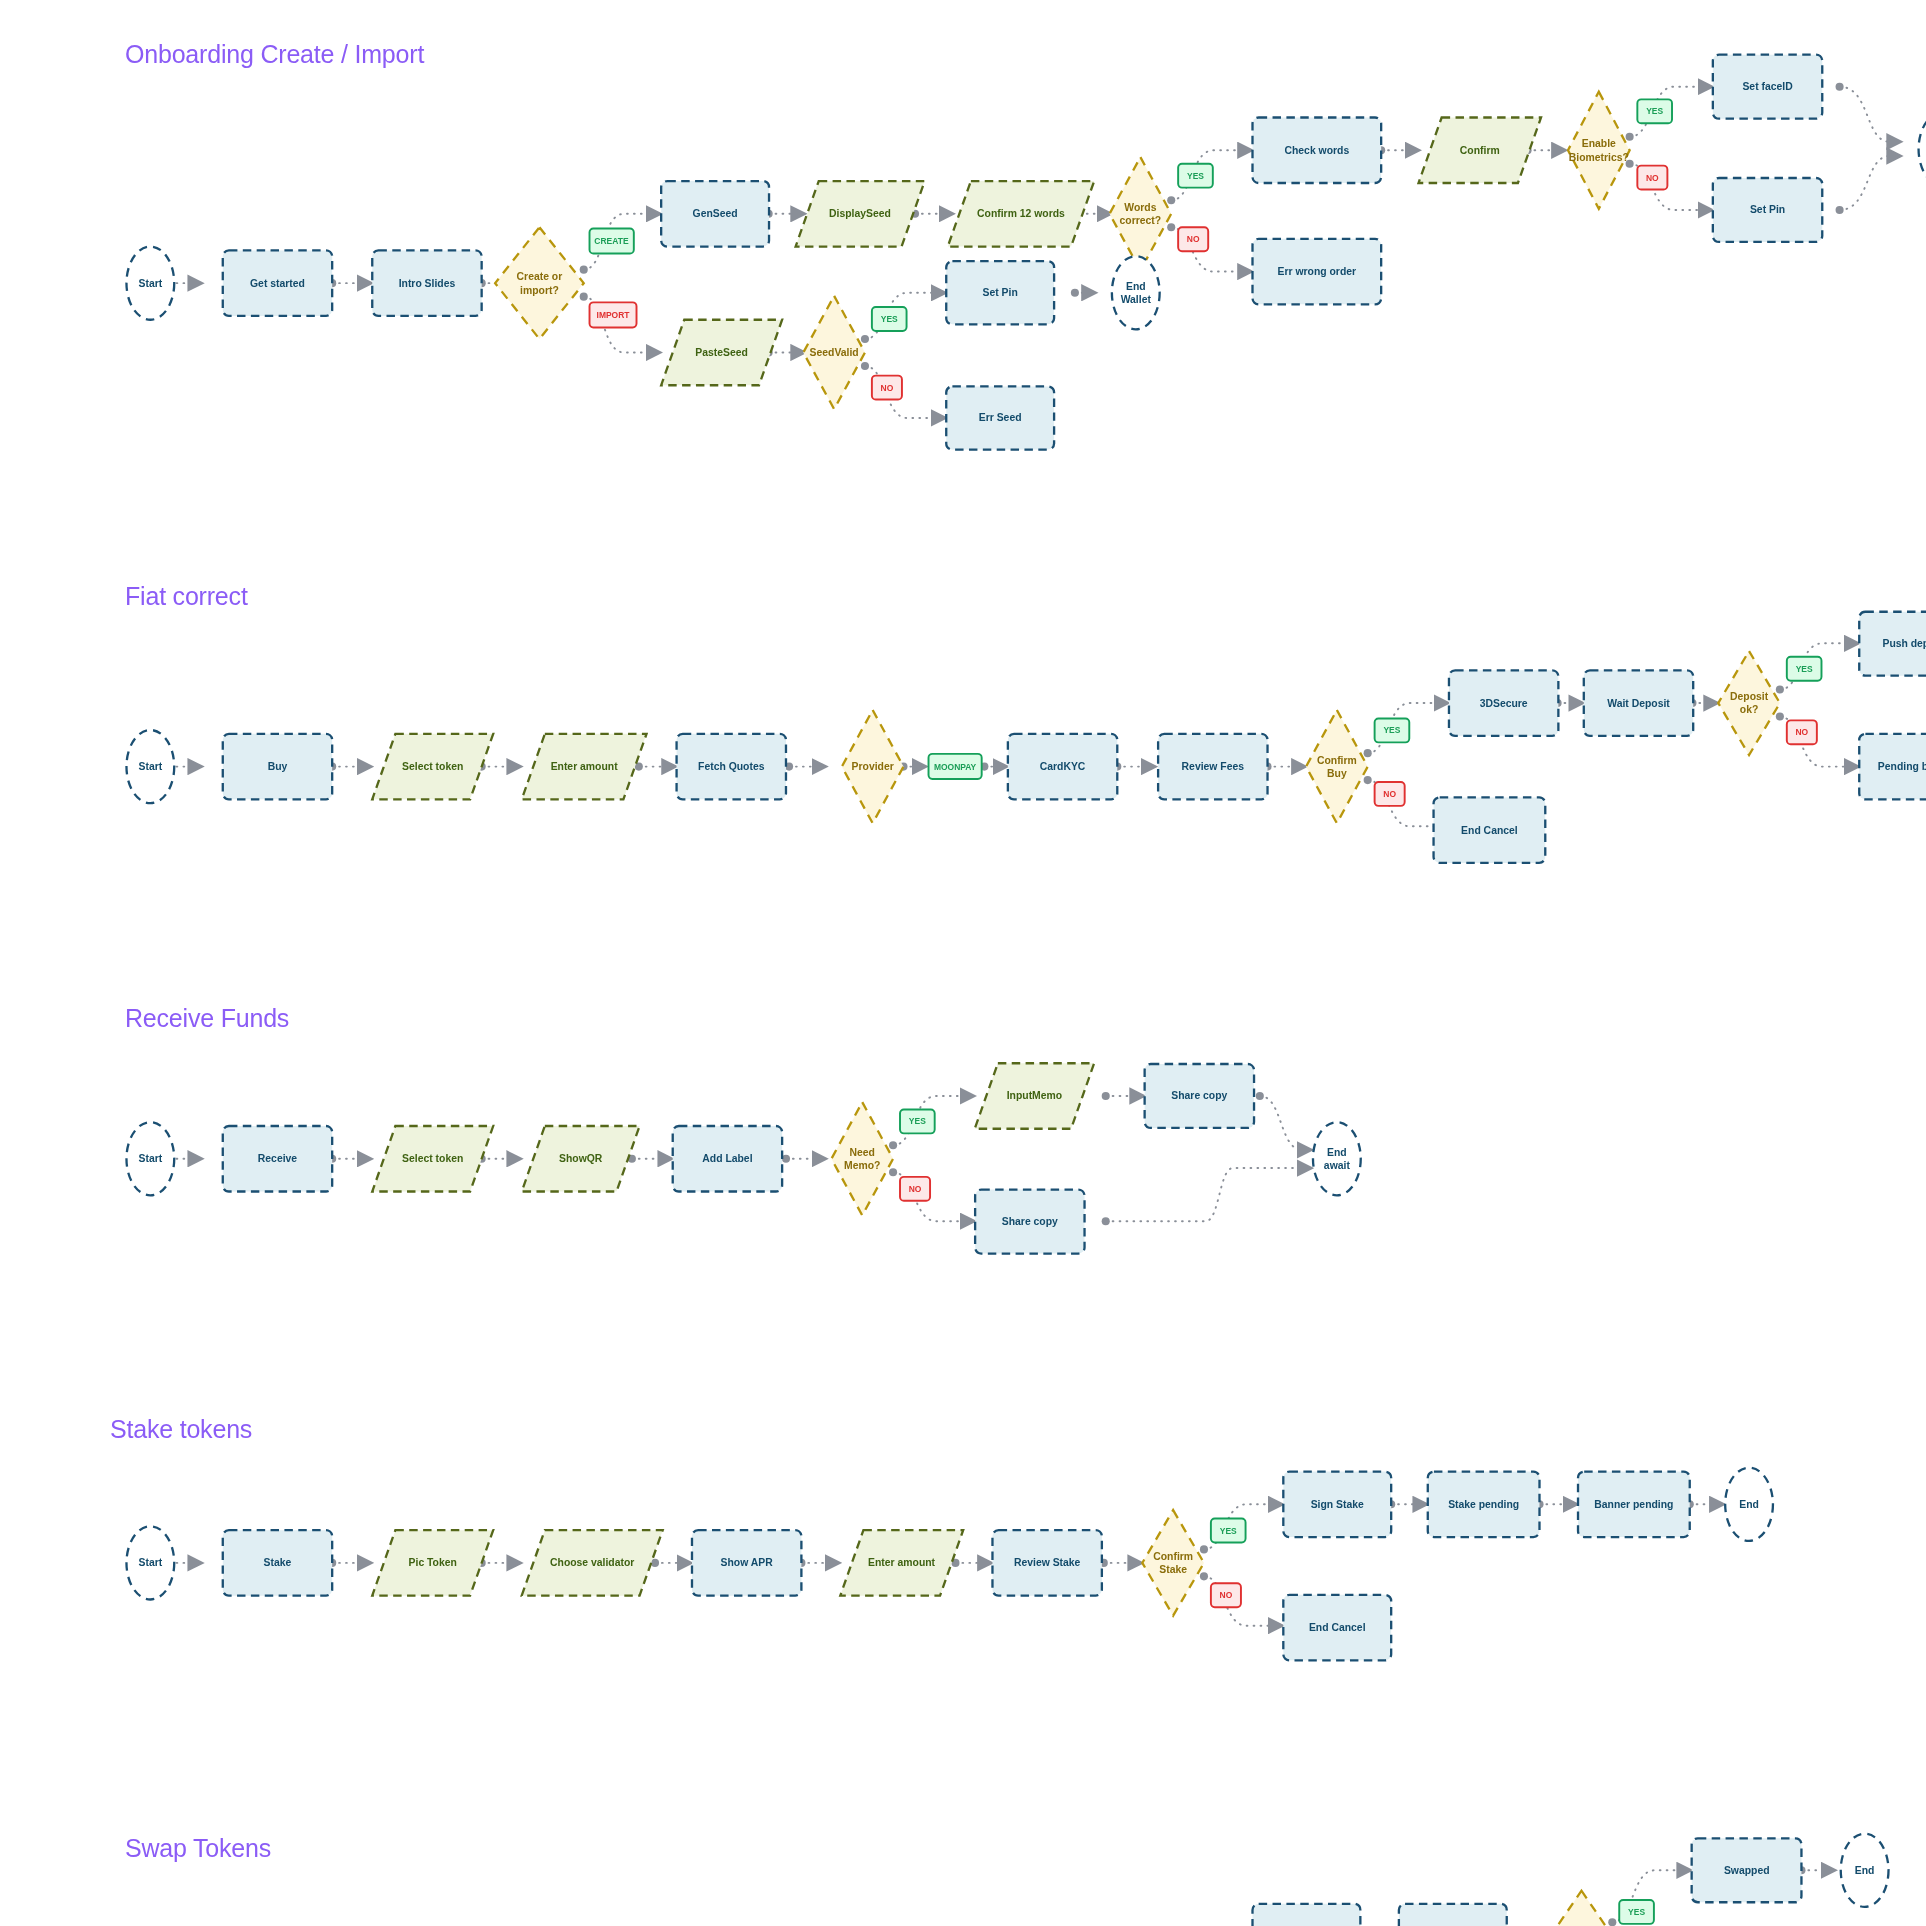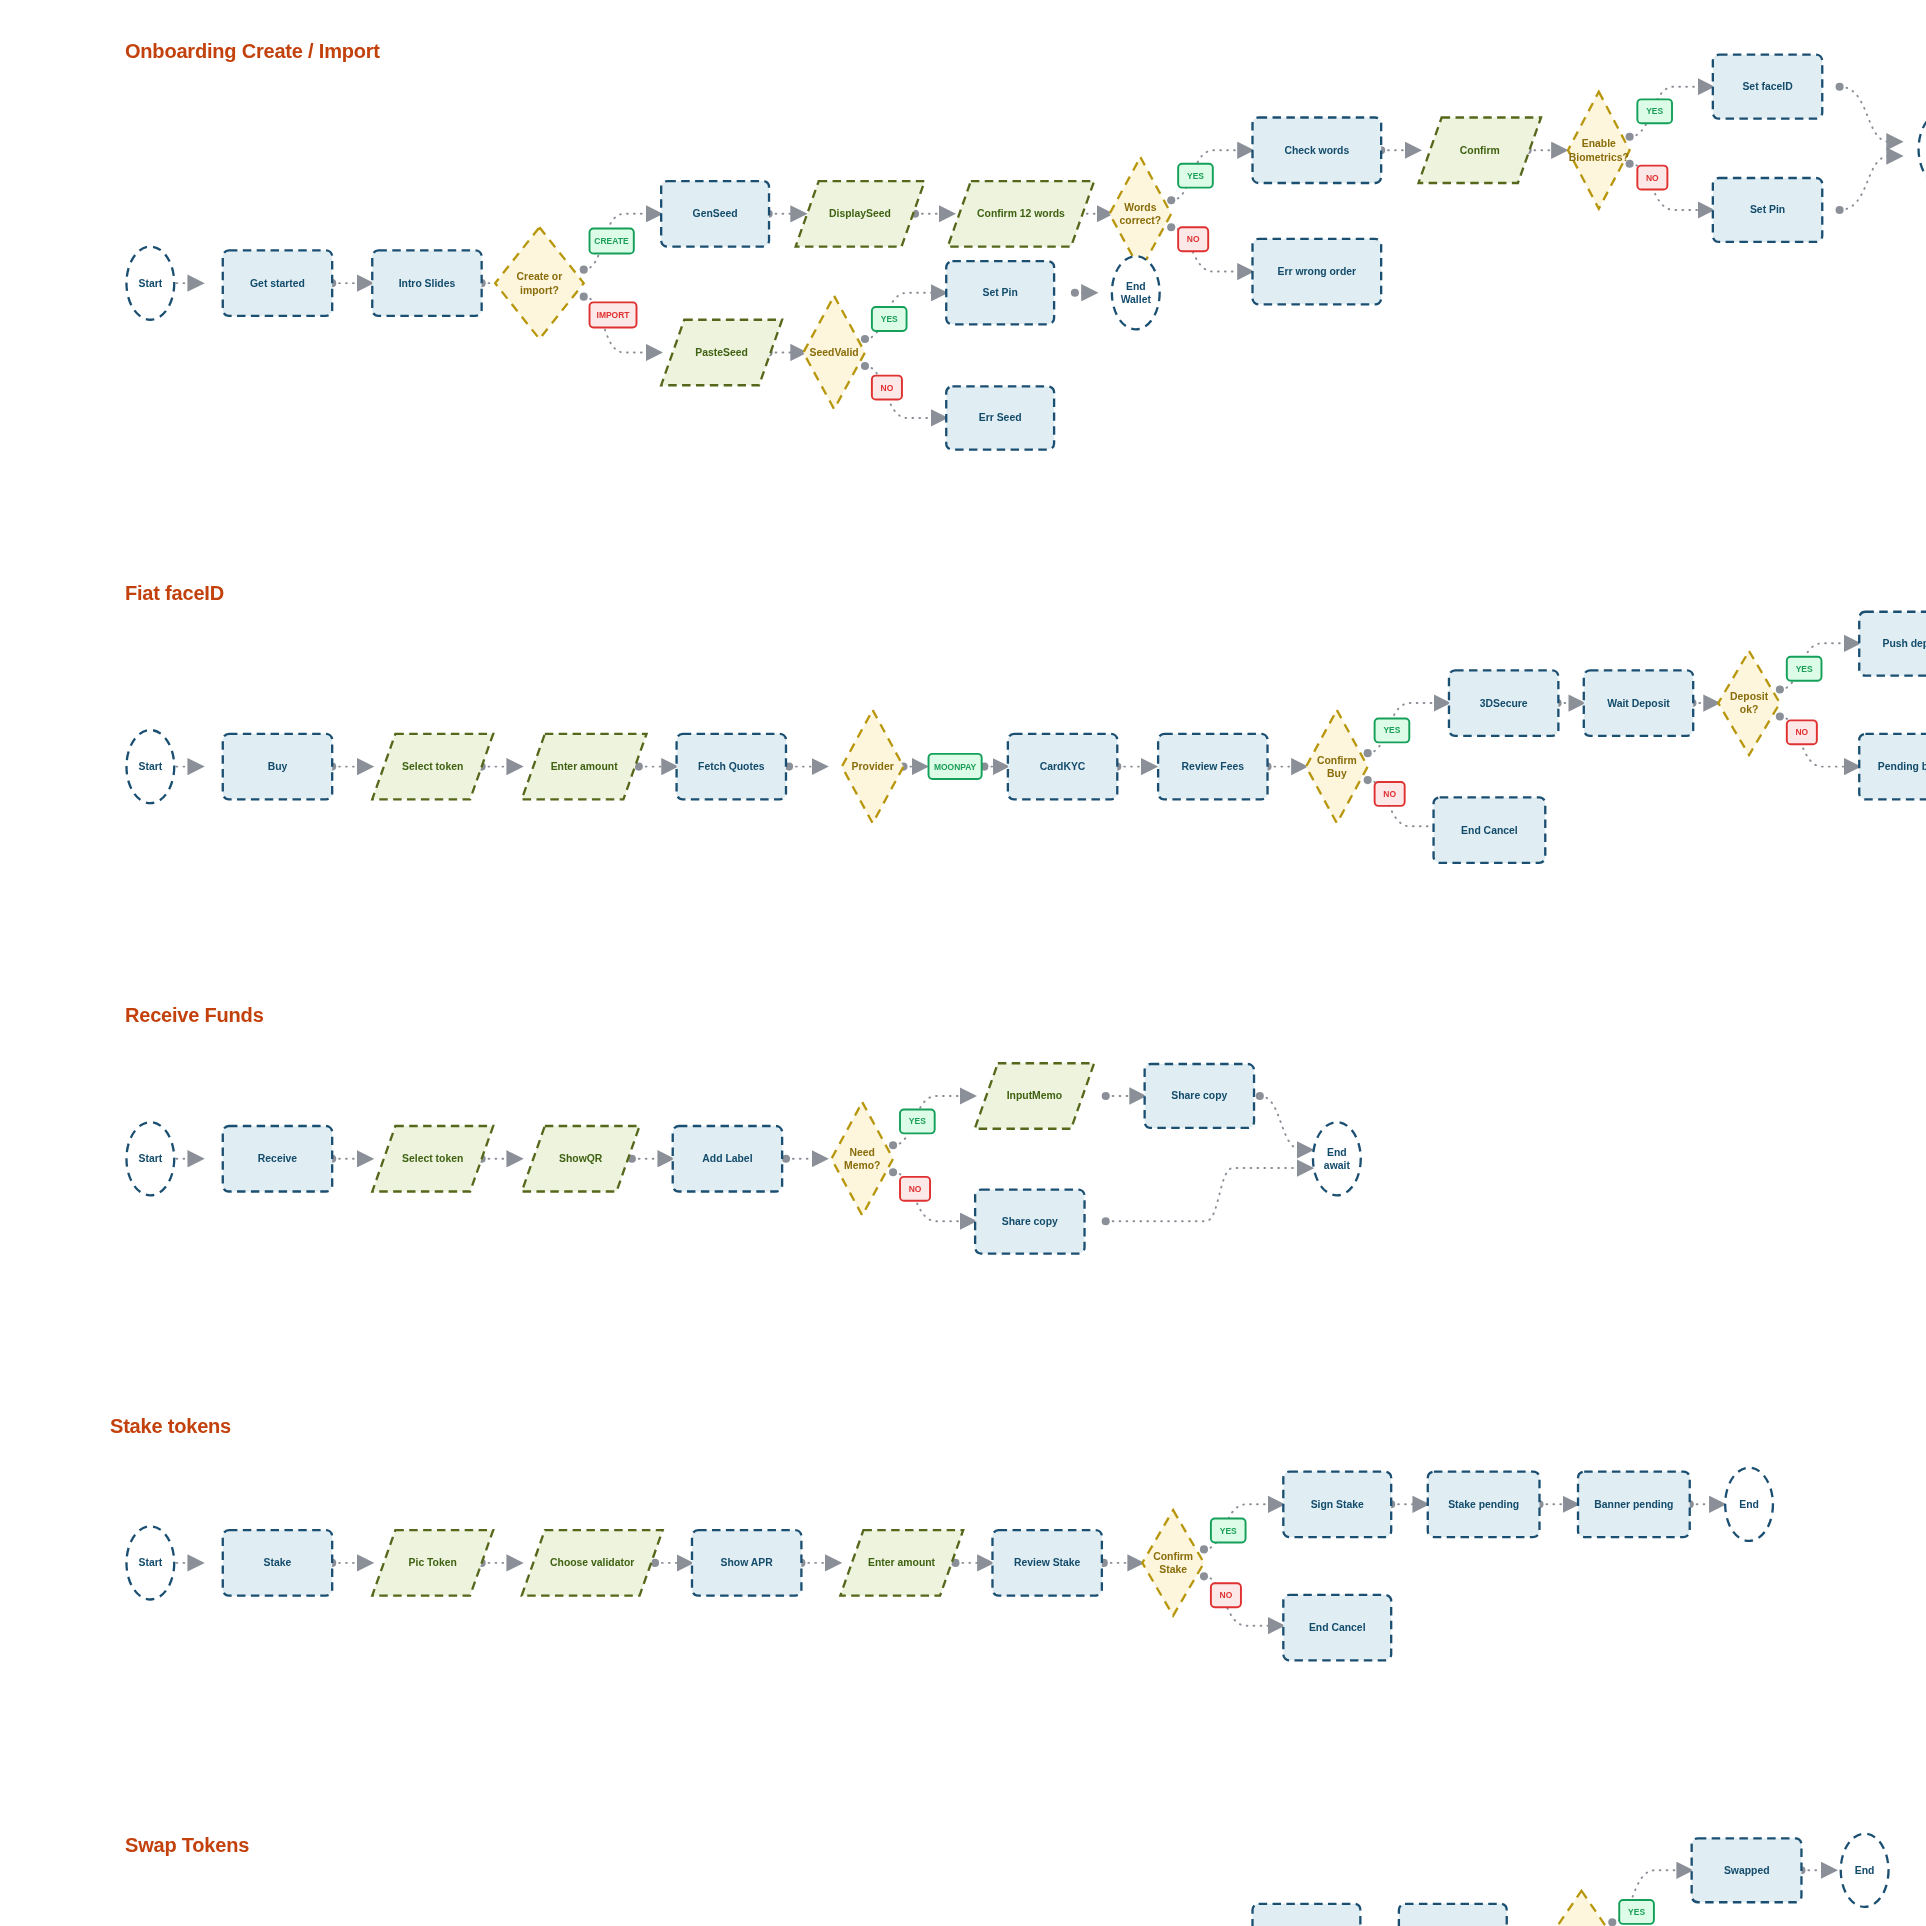"Onboarding Create / Import" .section-title { color: #c2410c -> #8b5cf6; font-size: 20px -> 25px; font-weight: 700 -> 400 }
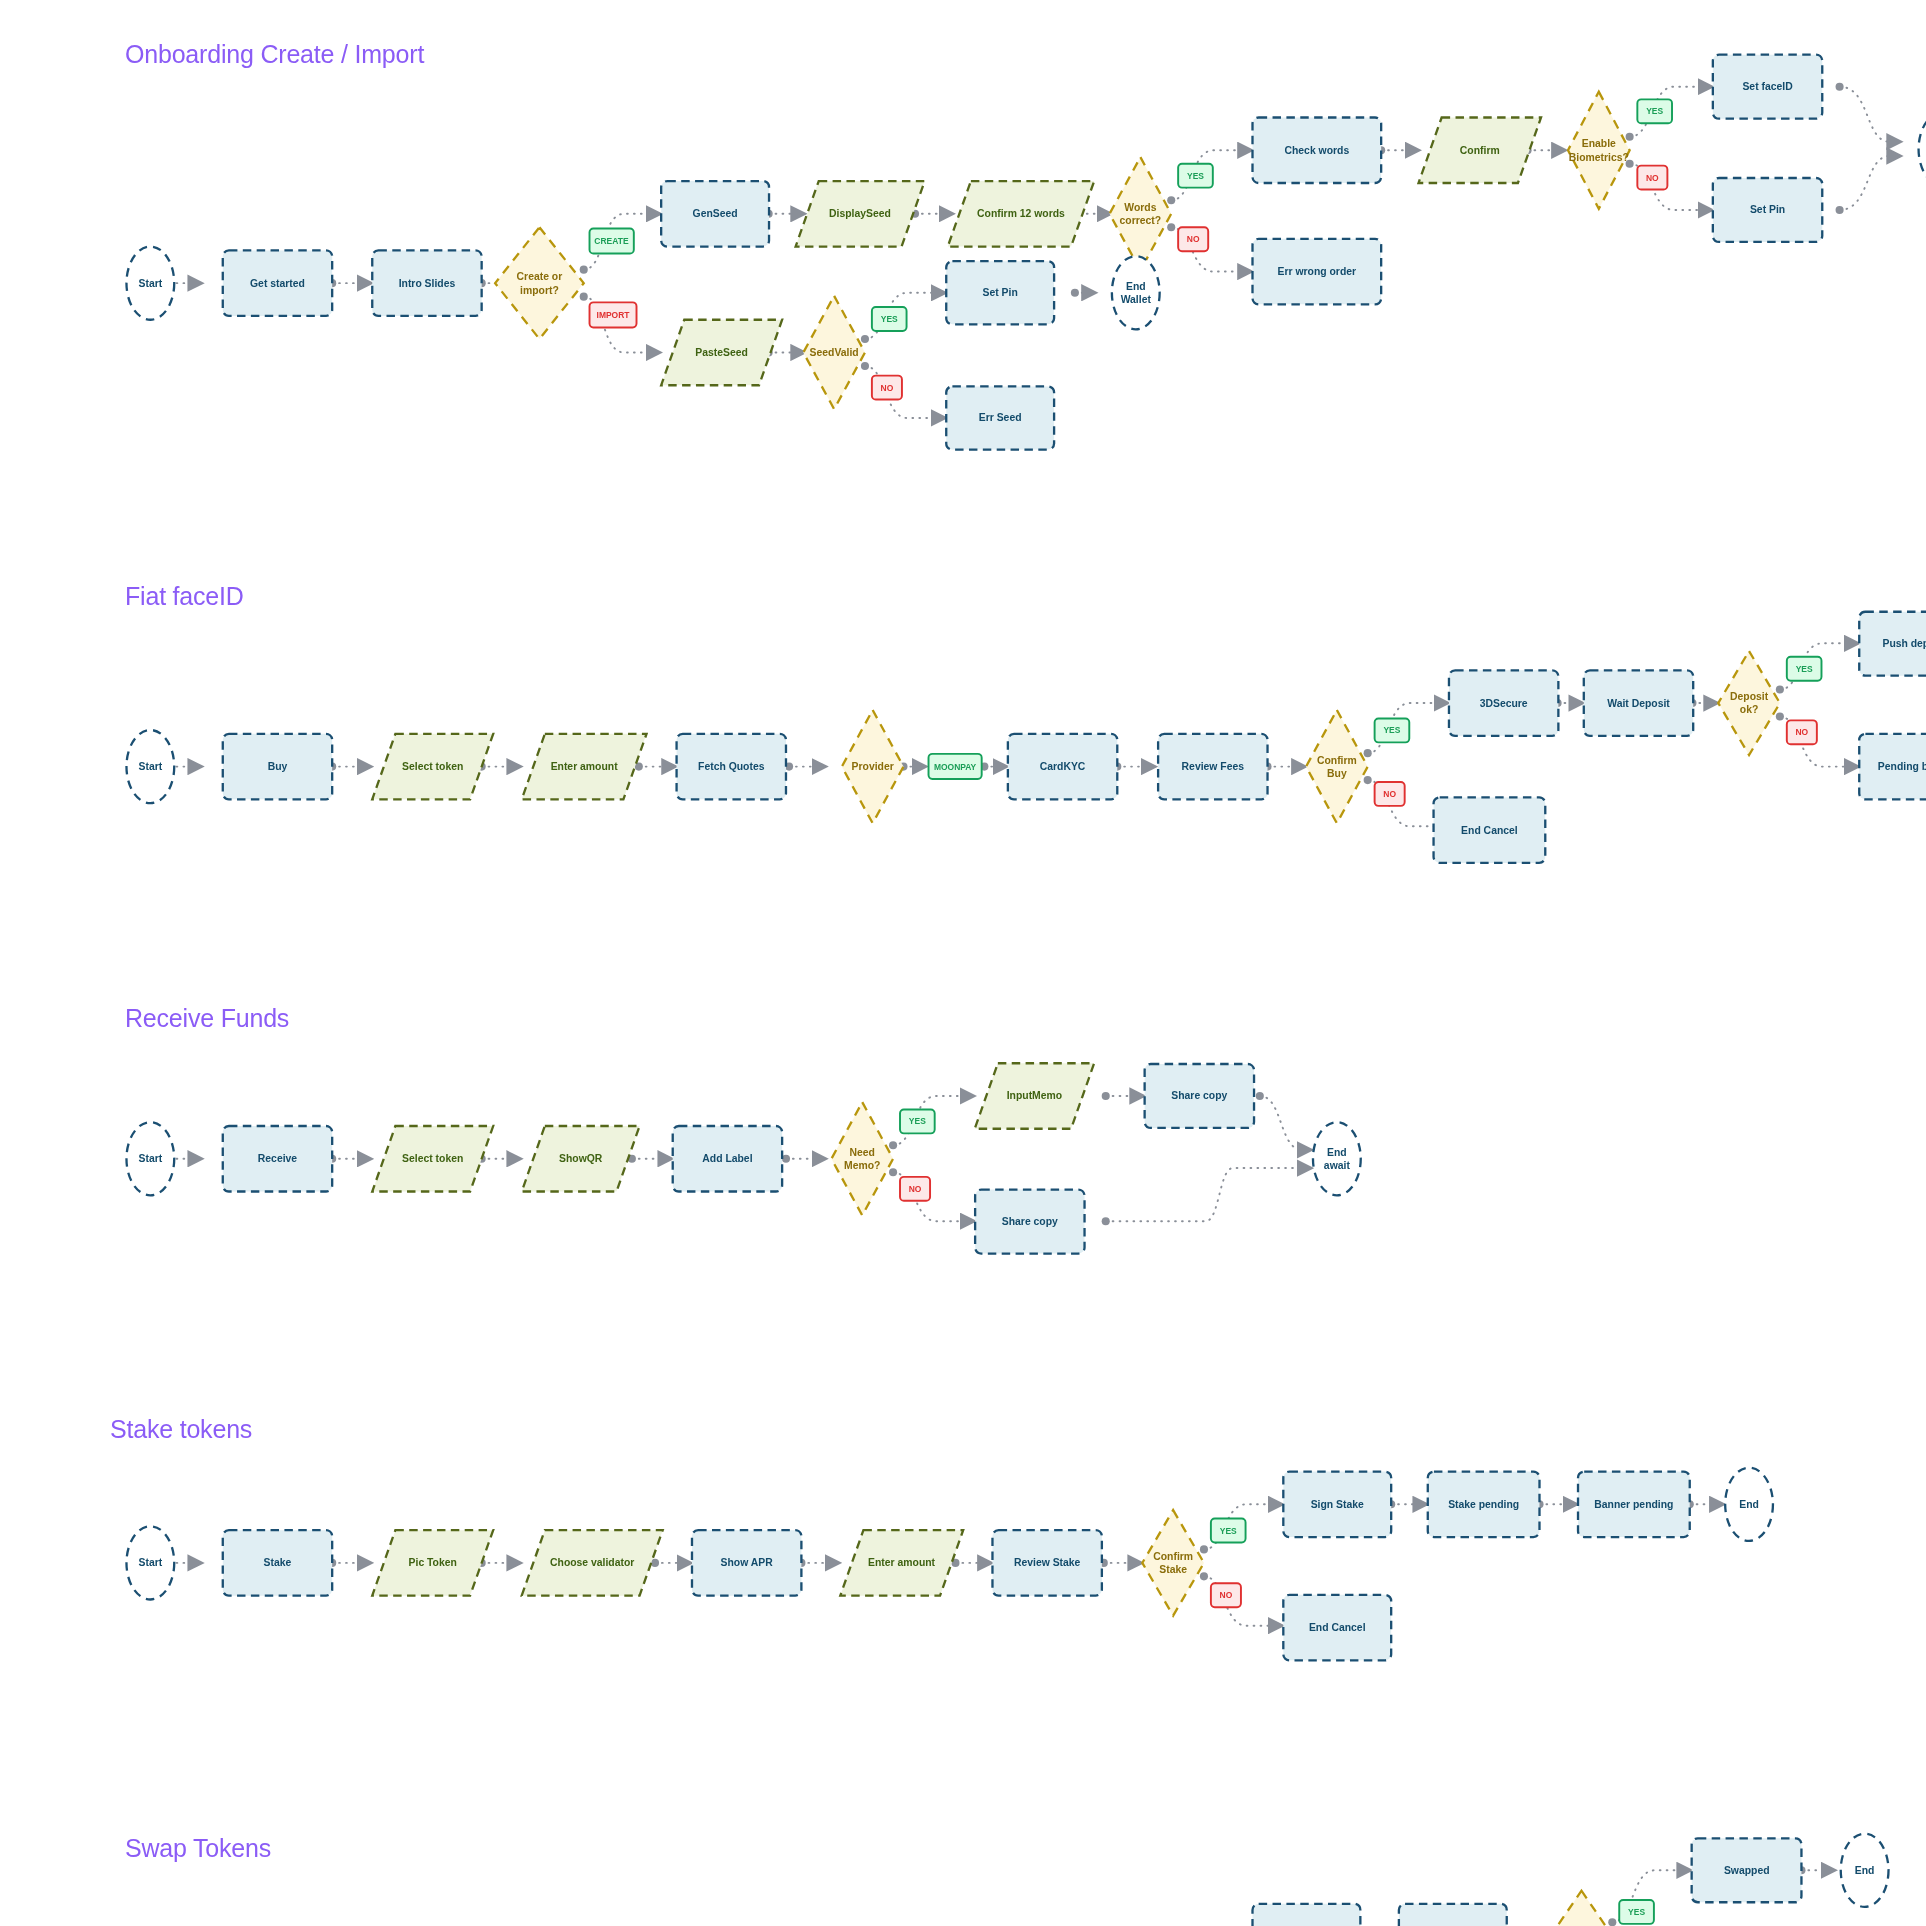"Fiat faceID" div.section-title { text: faceID -> correct }
